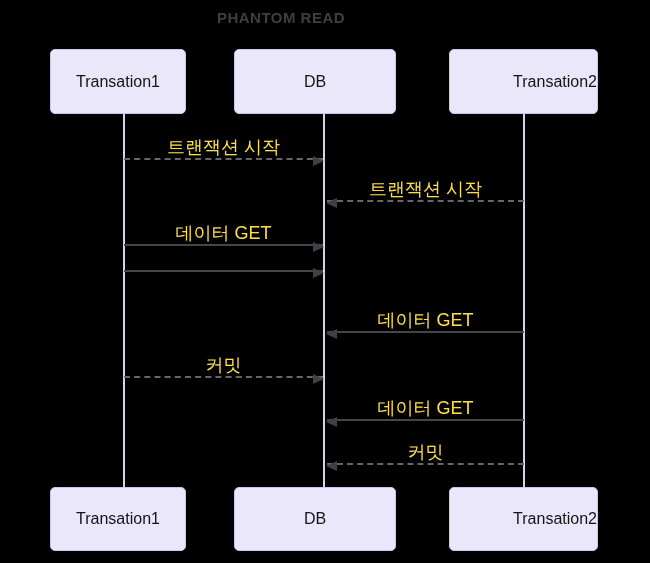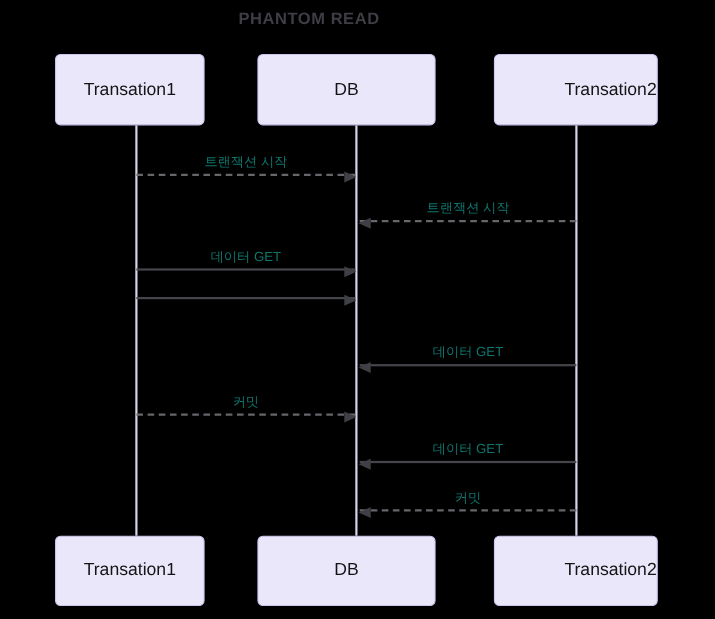"트랜잭션 시작" .msg-label { color: #0f766e -> #fde047; font-size: 12px -> 18px }
